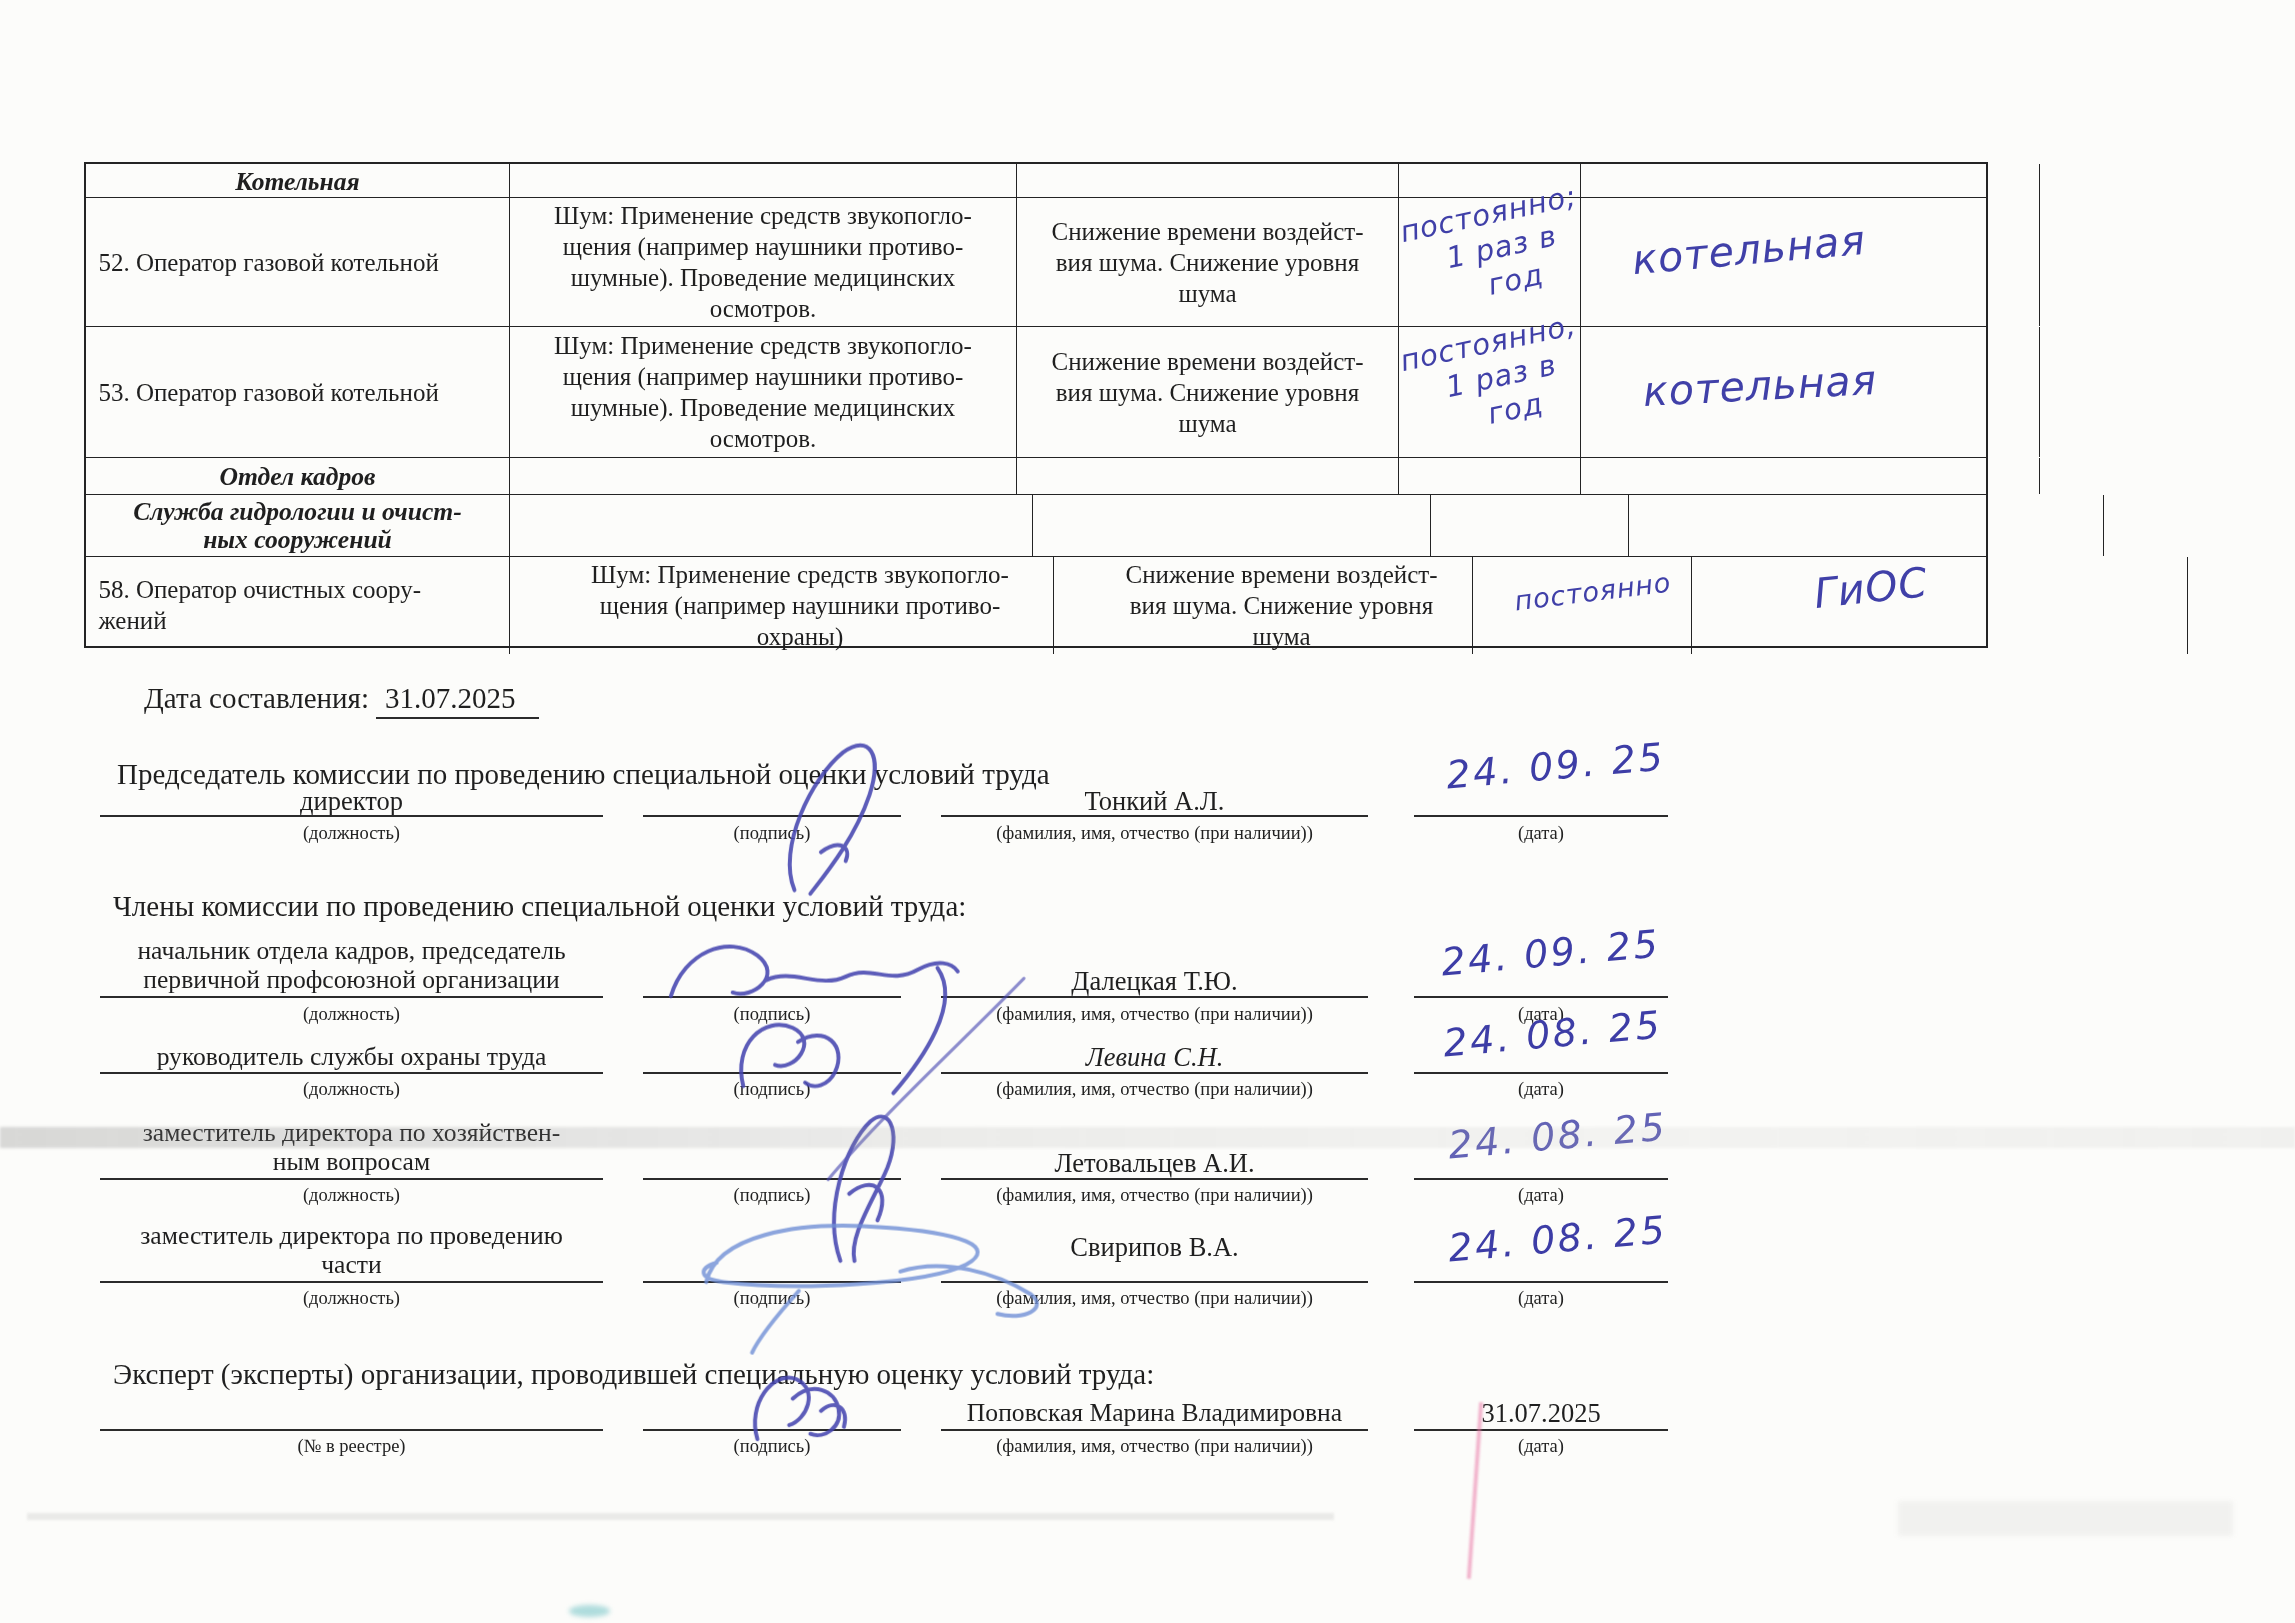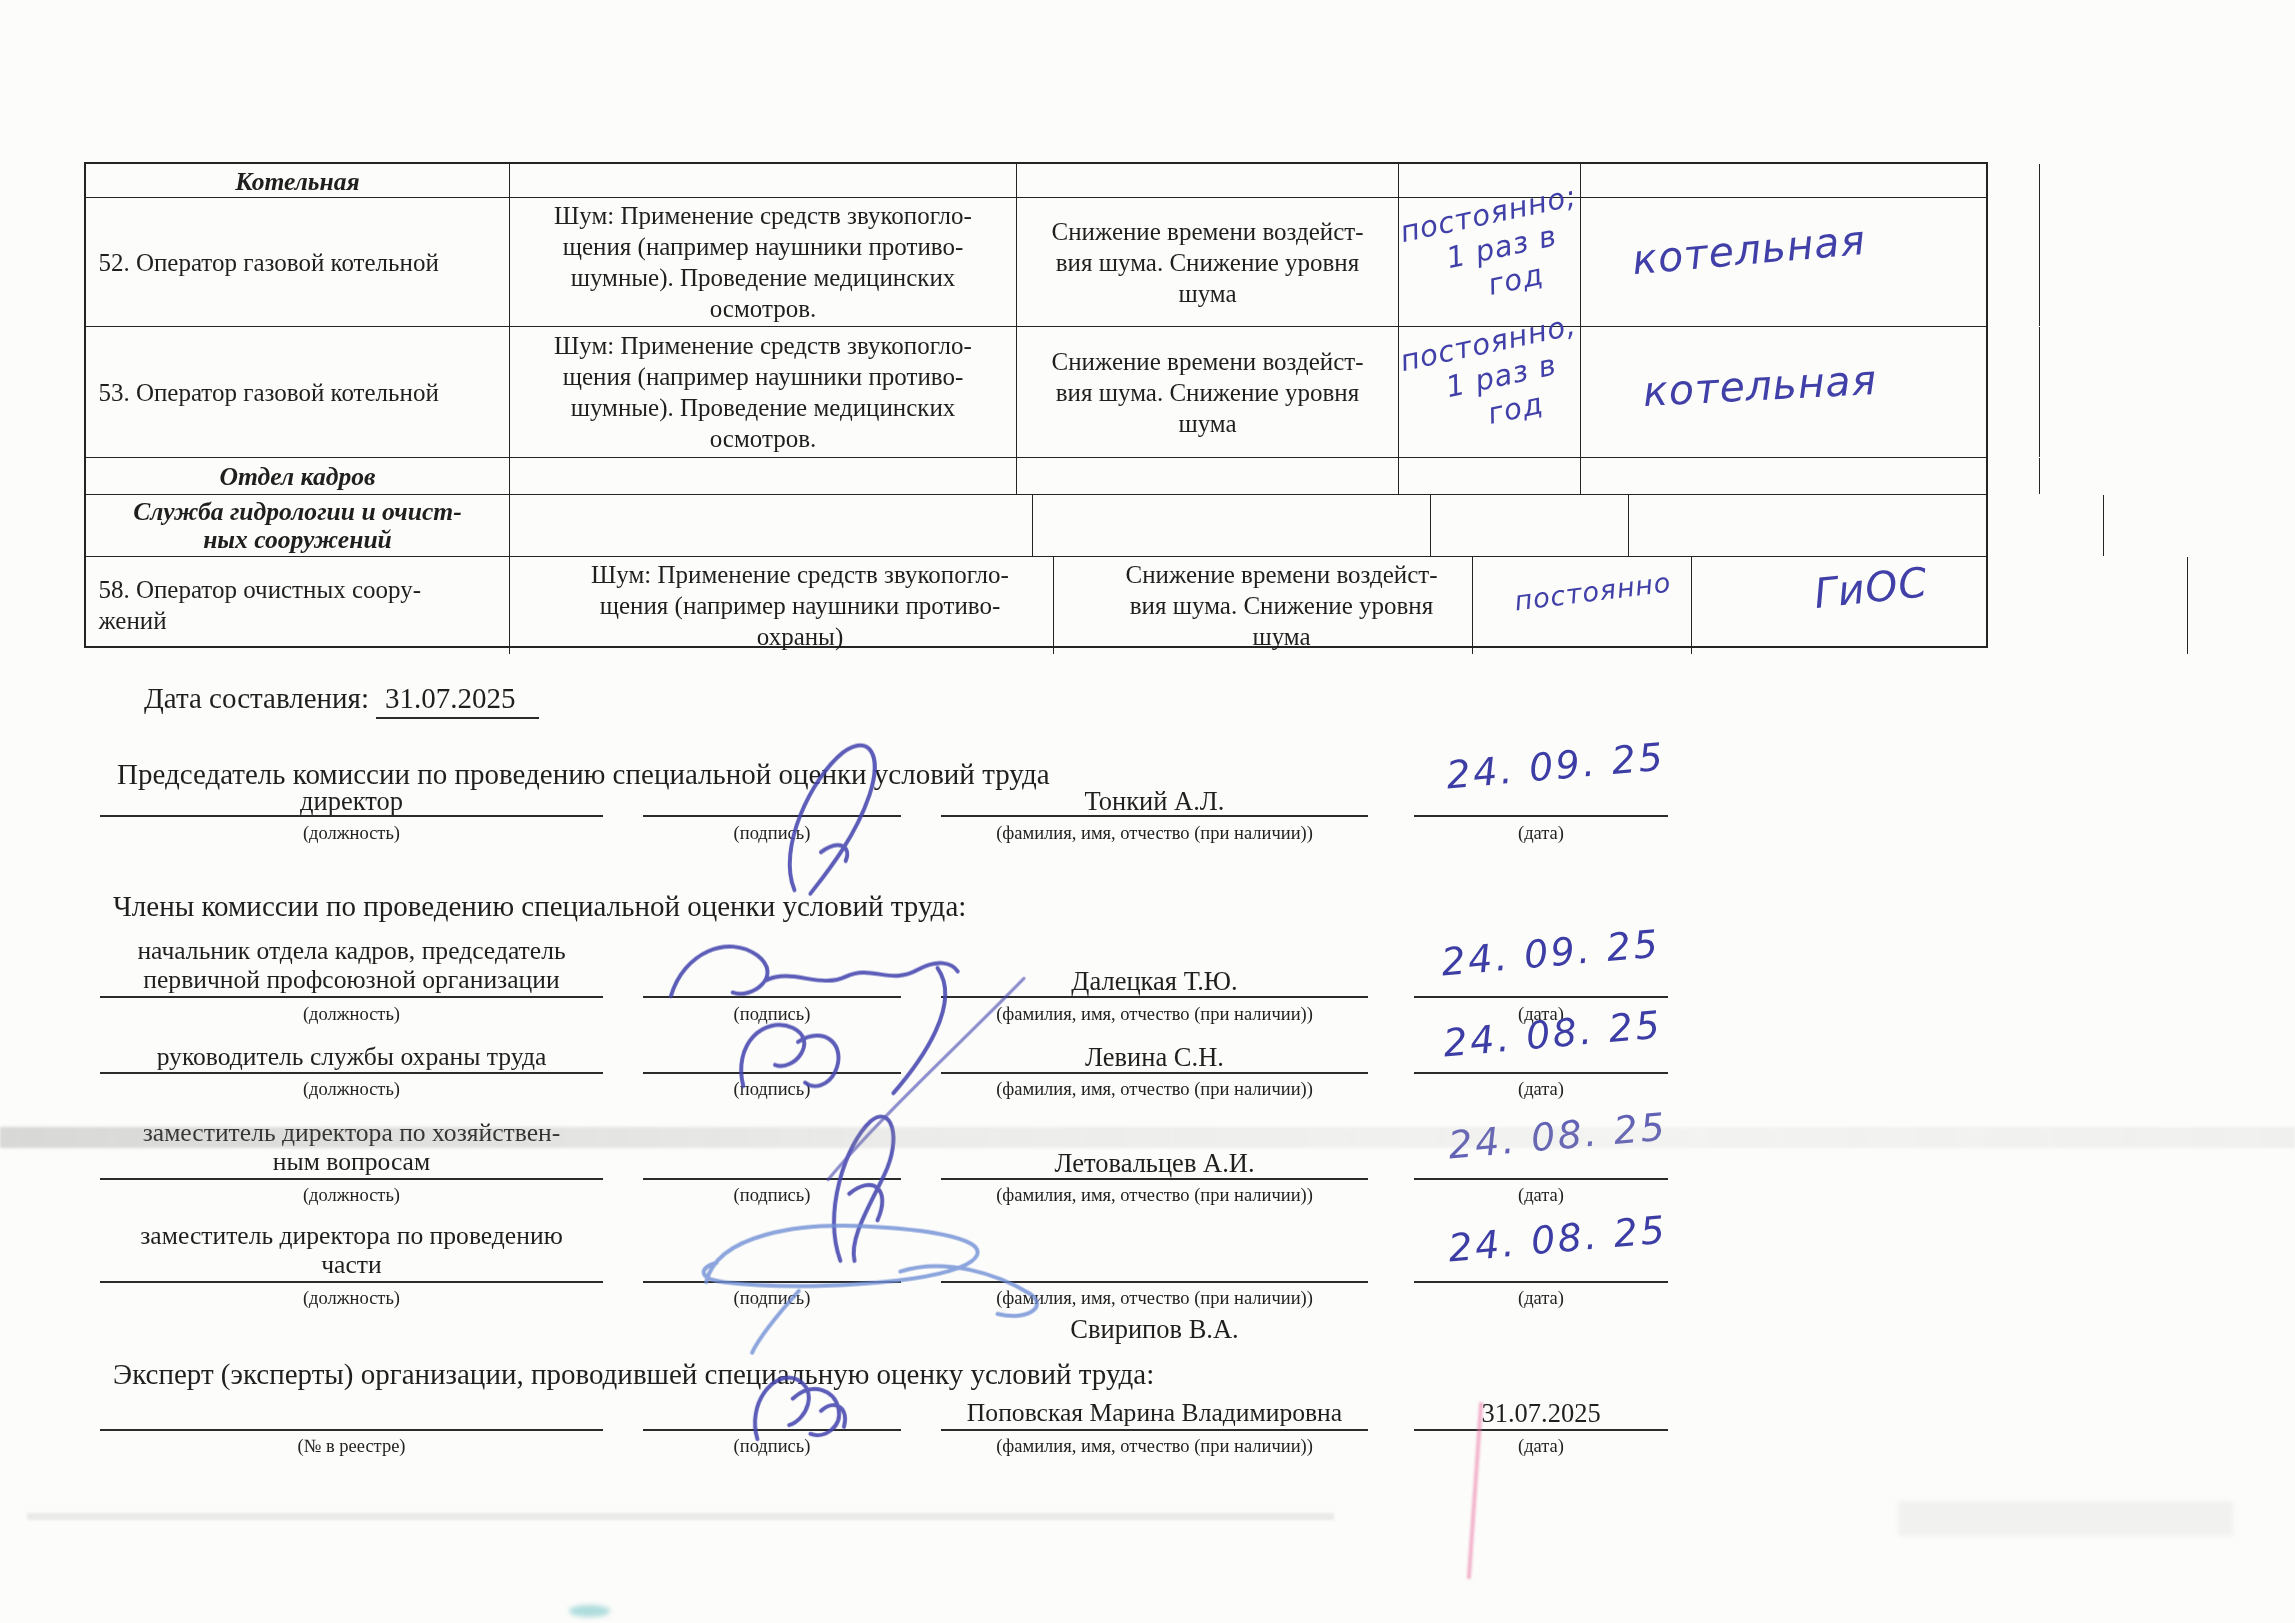"Левина С.Н." div.slot-val { font-style: none -> italic }
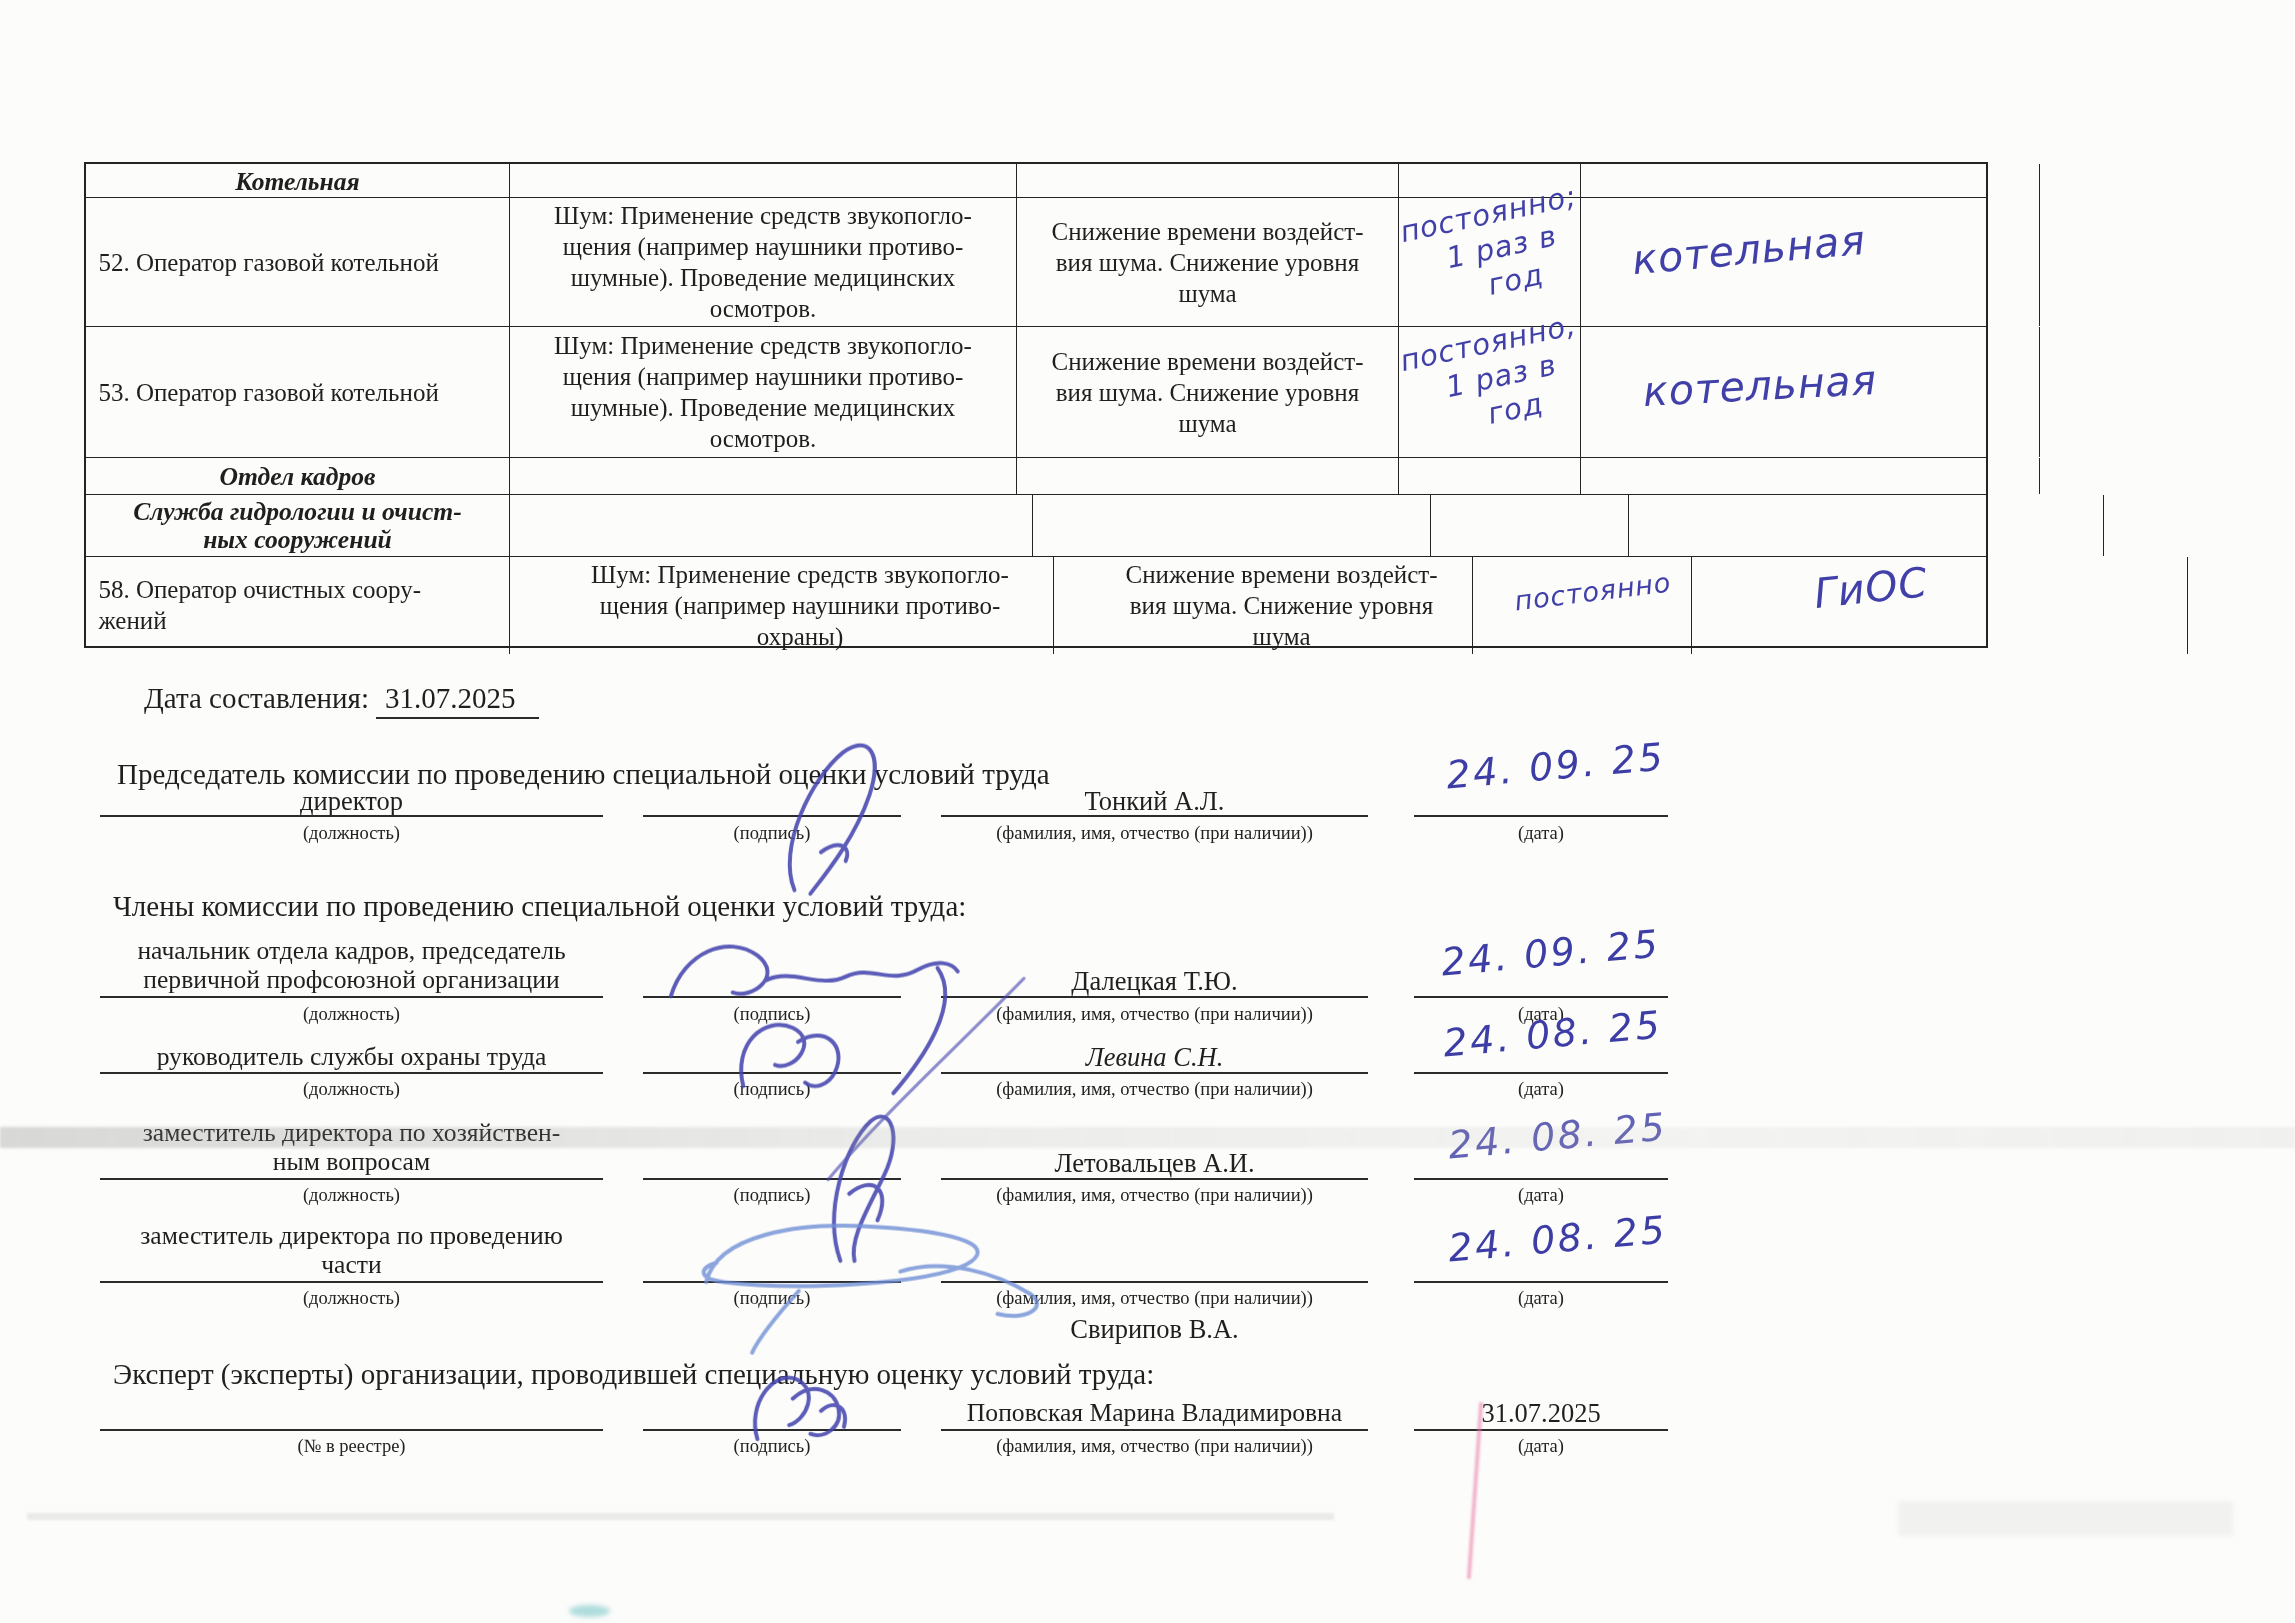"Свирипов В.А." div.slot-val { top: 1314px -> 1232px }
